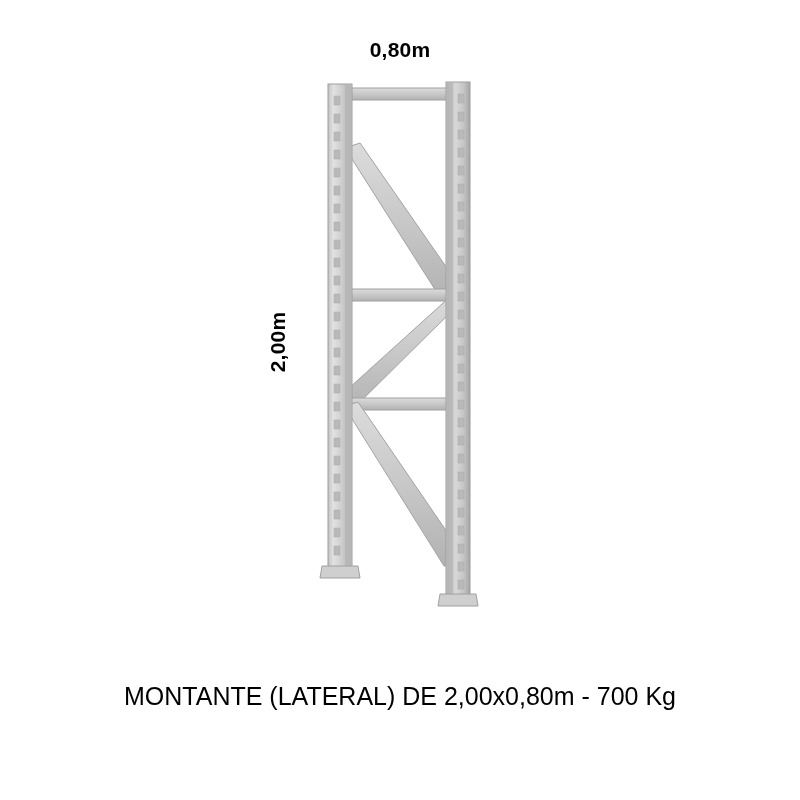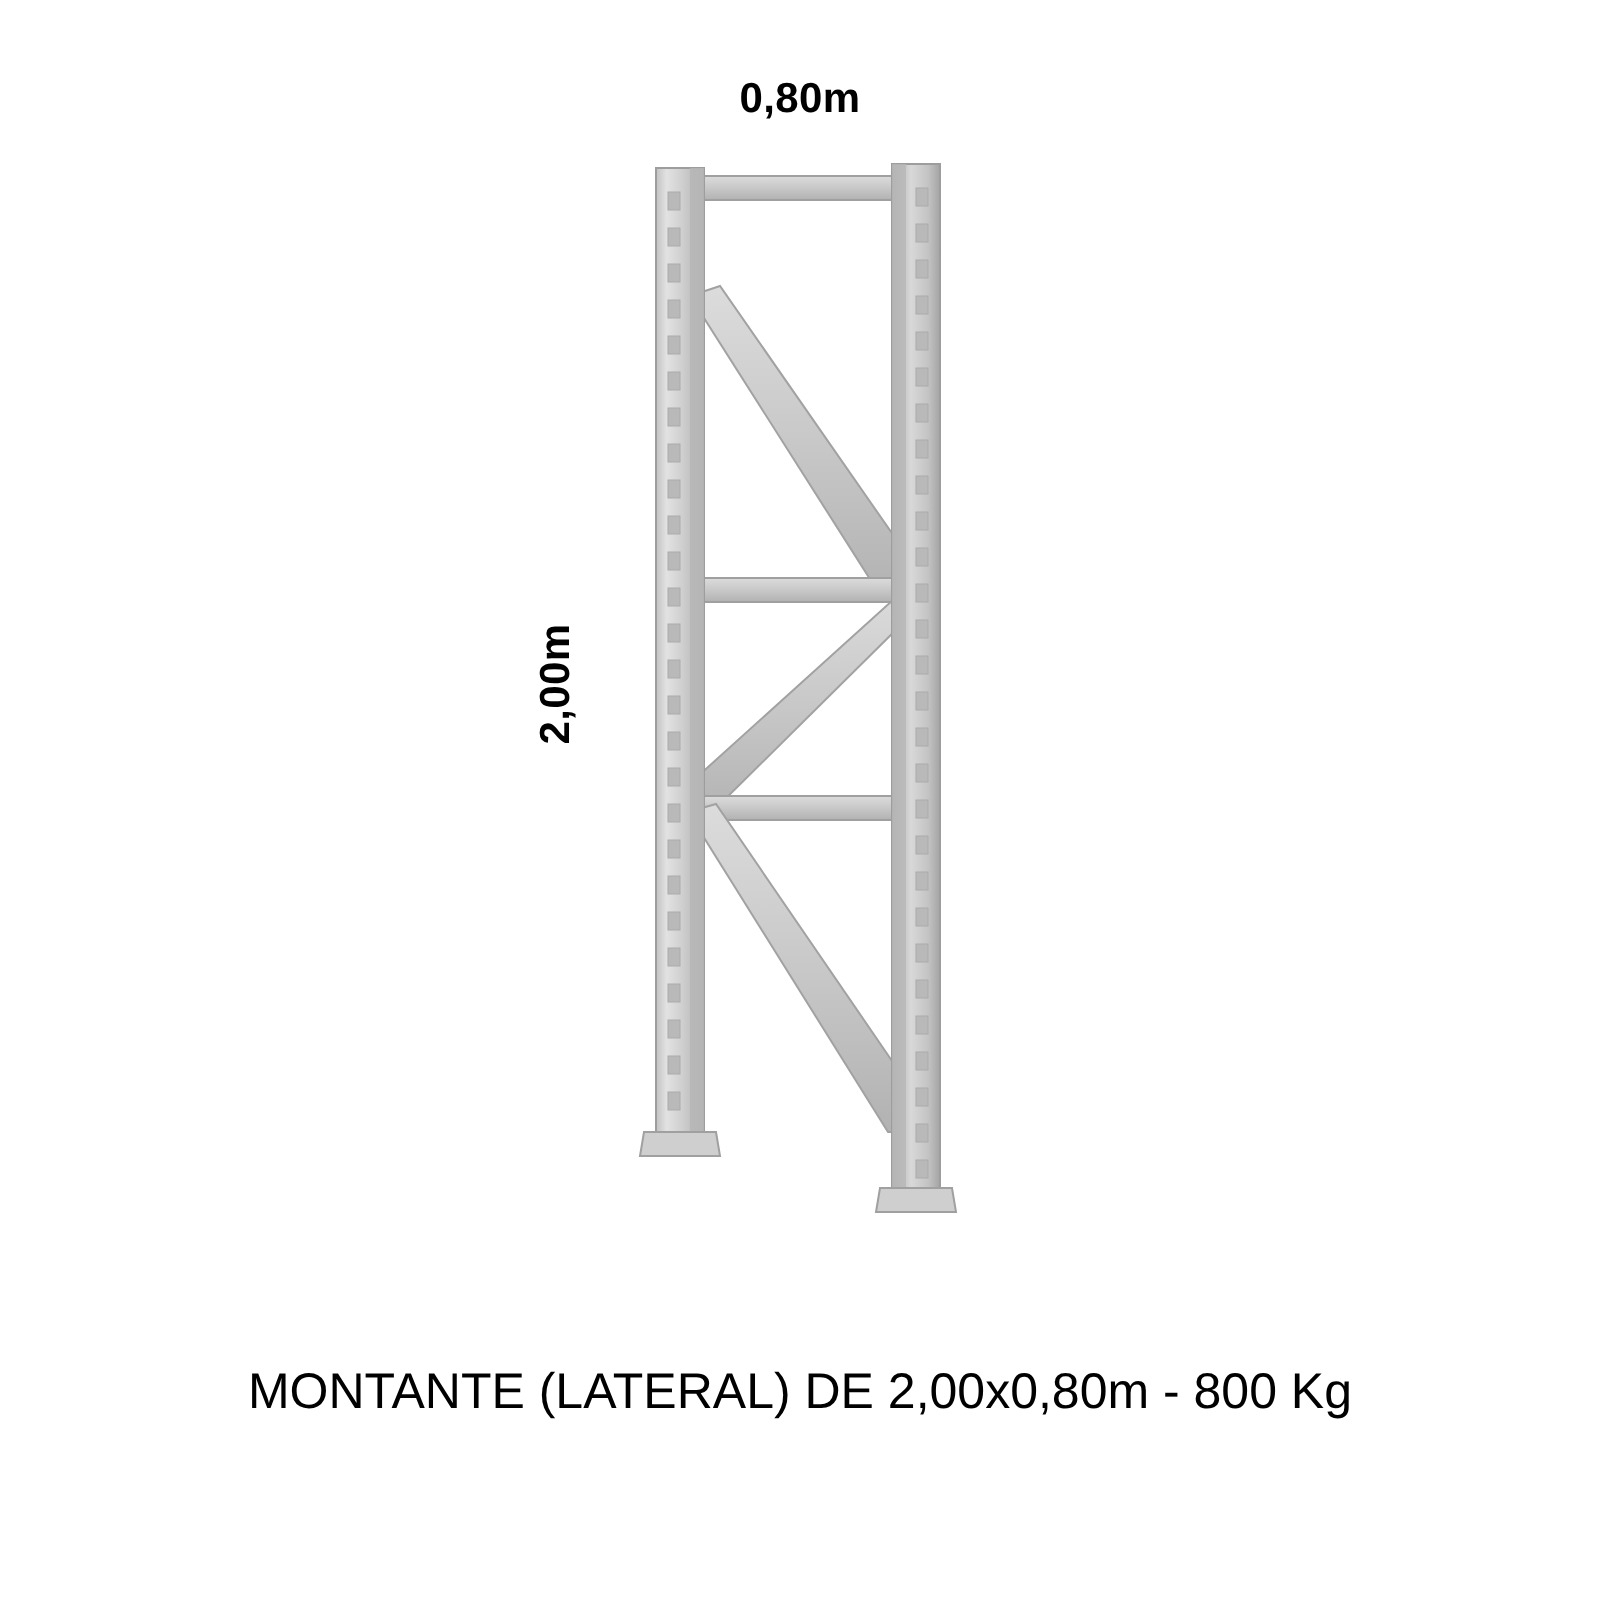"MONTANTE (LATERAL) DE 2,00x0,80m -" div { text: 800 -> 700 }
